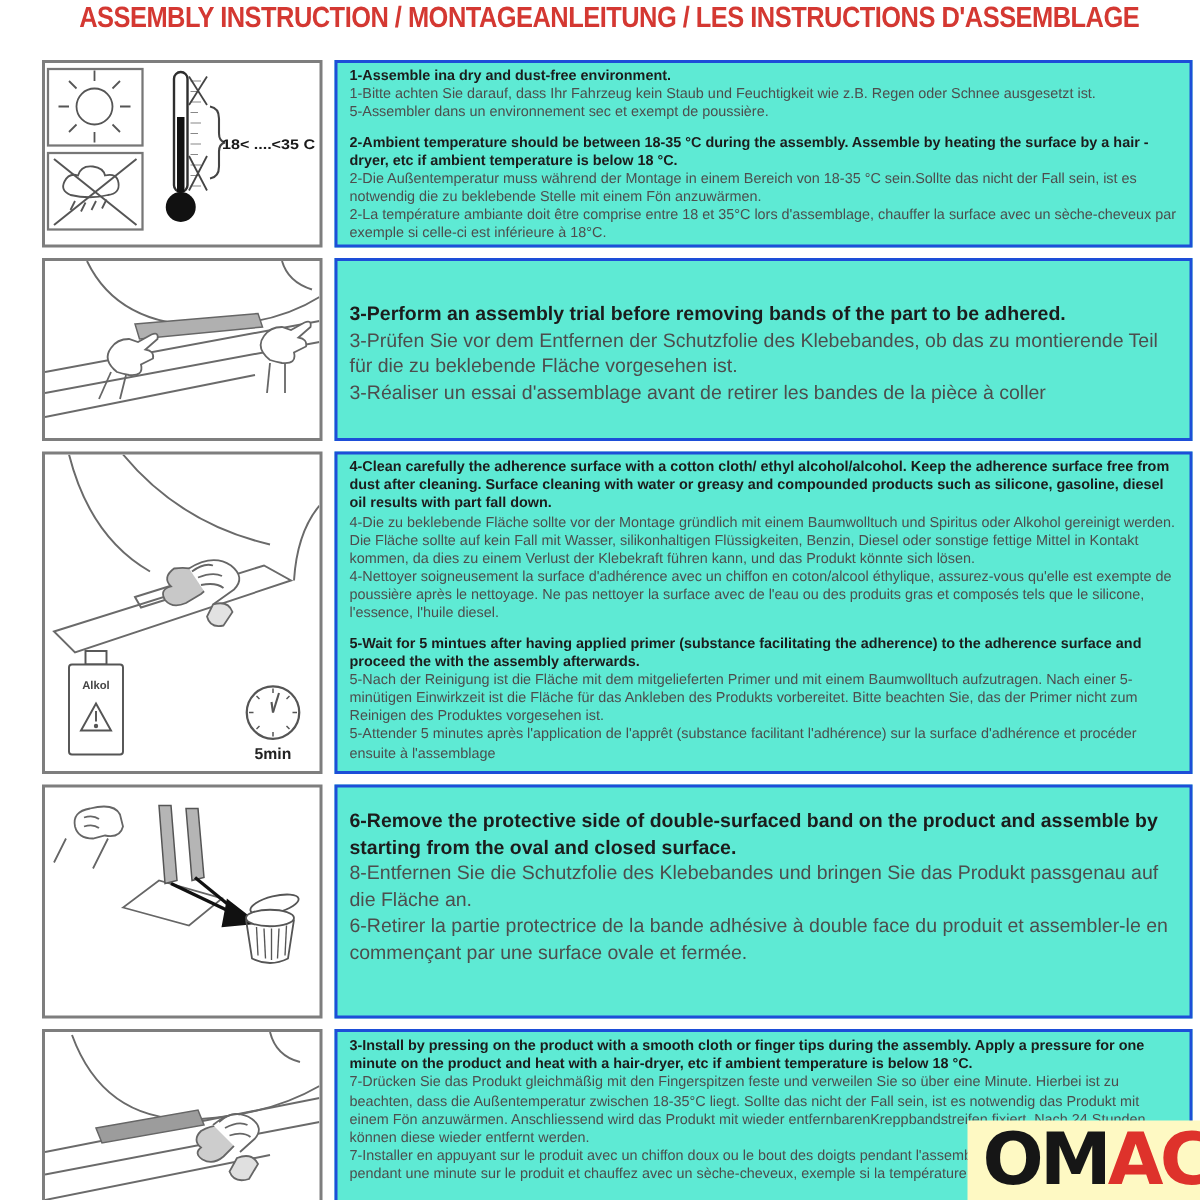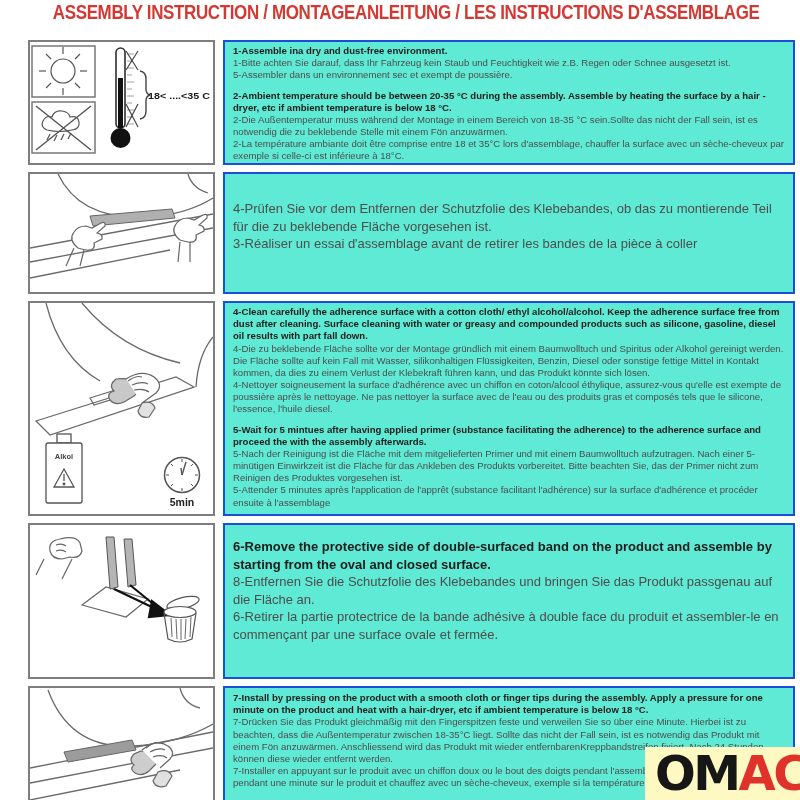"2-Ambient temperature should be between" p.en { text: 20-35 -> 18-35 }
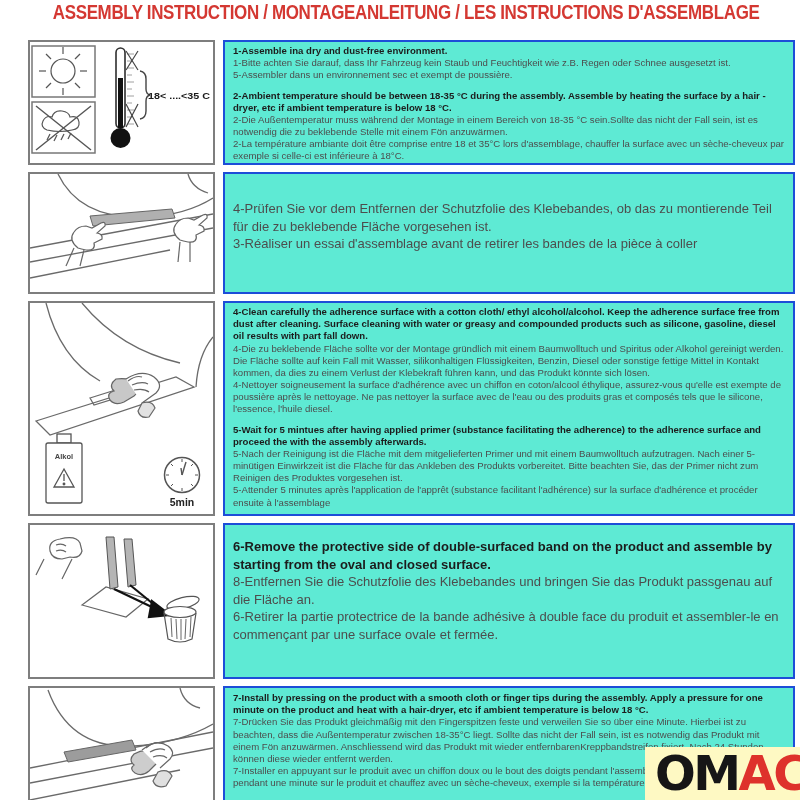"3-Perform an assembly trial before" p.en { html: none -> <p>3-Perform an assembly trial before removing bands of the part to be adhered.</p> }
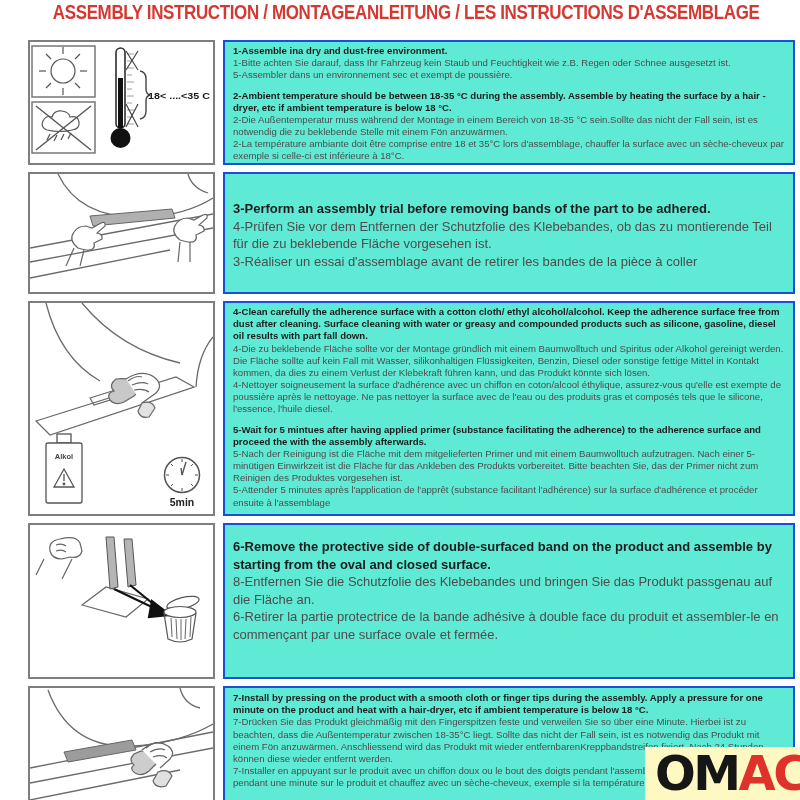"4-Prüfen Sie vor dem Entfernen" p.de { text: 4-Prüfen -> 3-Prüfen }
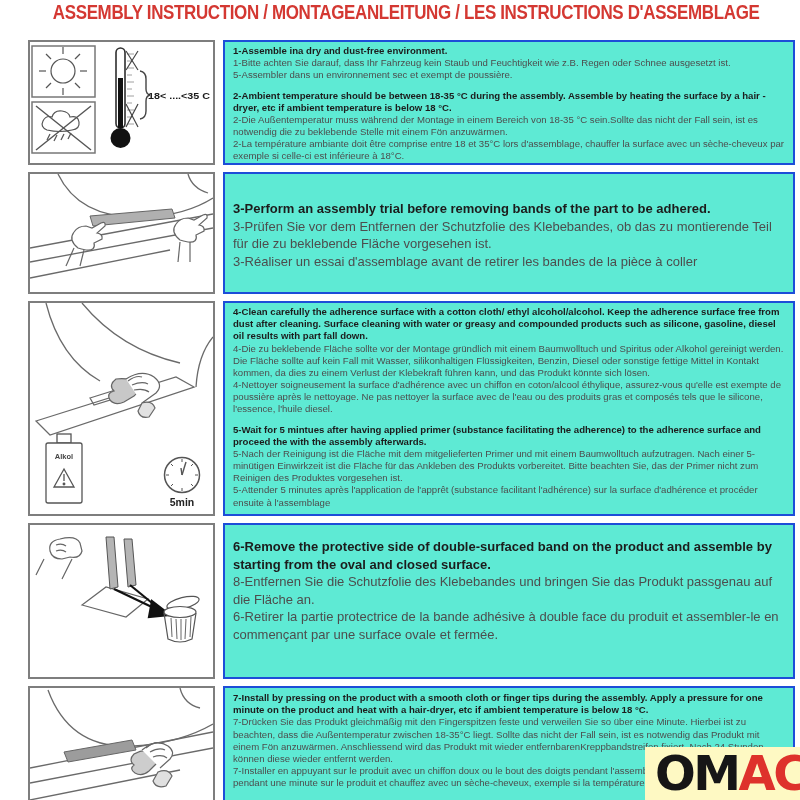"7-Install by pressing on the" p.en { text: 7-Install -> 3-Install }
